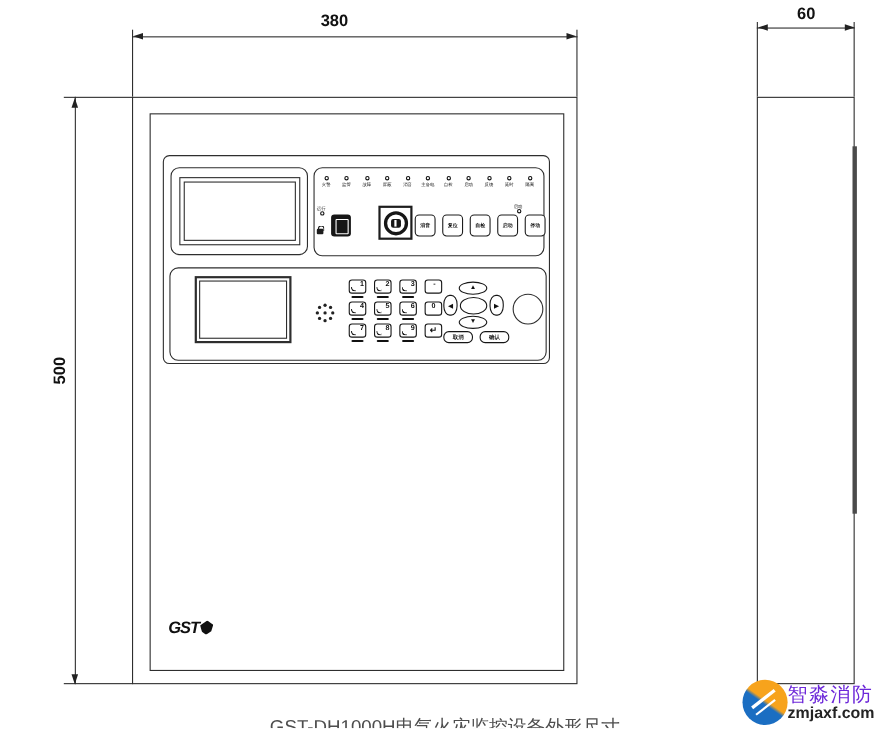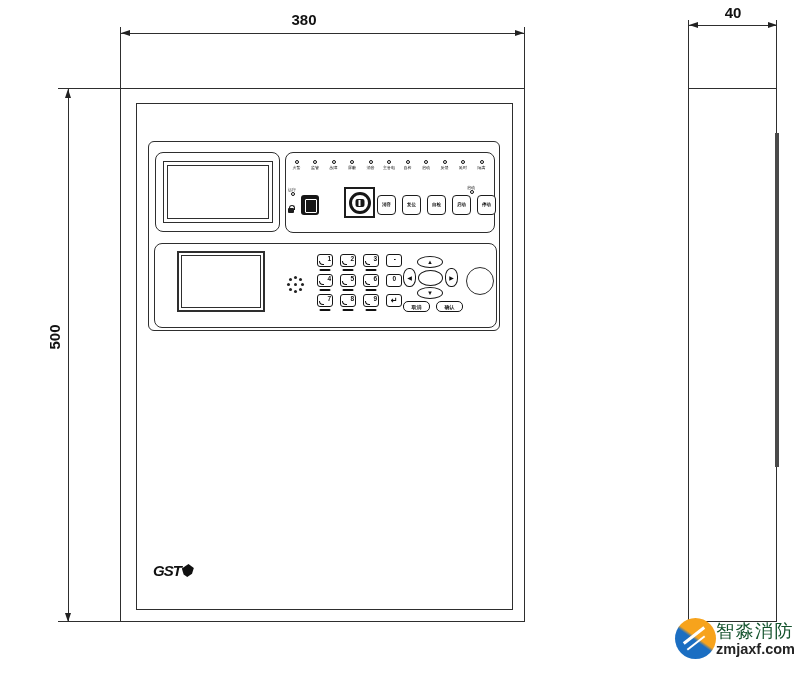"40" div.dimtxt { text: 40 -> 60 }
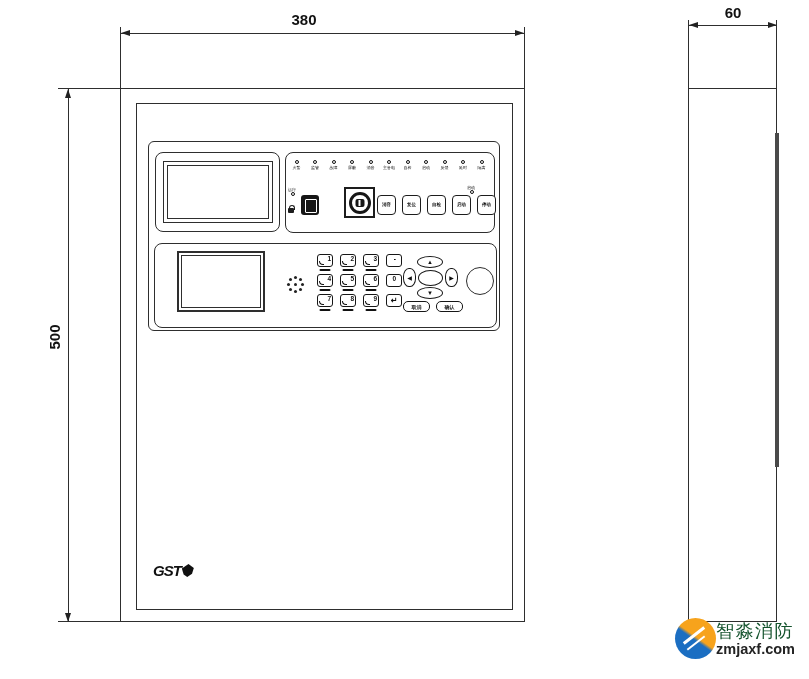"智淼消防" .wm-name { color: #14532d -> #6d28d9 }
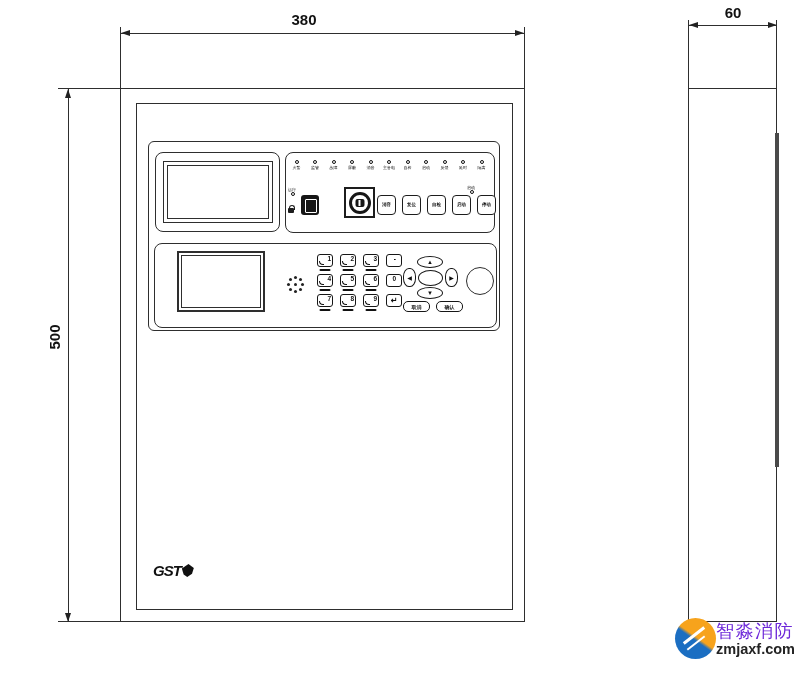"GST-DH1000H电气火灾监控设备外形尺寸" div.caption { html: none -> <div>GST-DH1000H电气火灾监控设备外形尺寸</div> }
